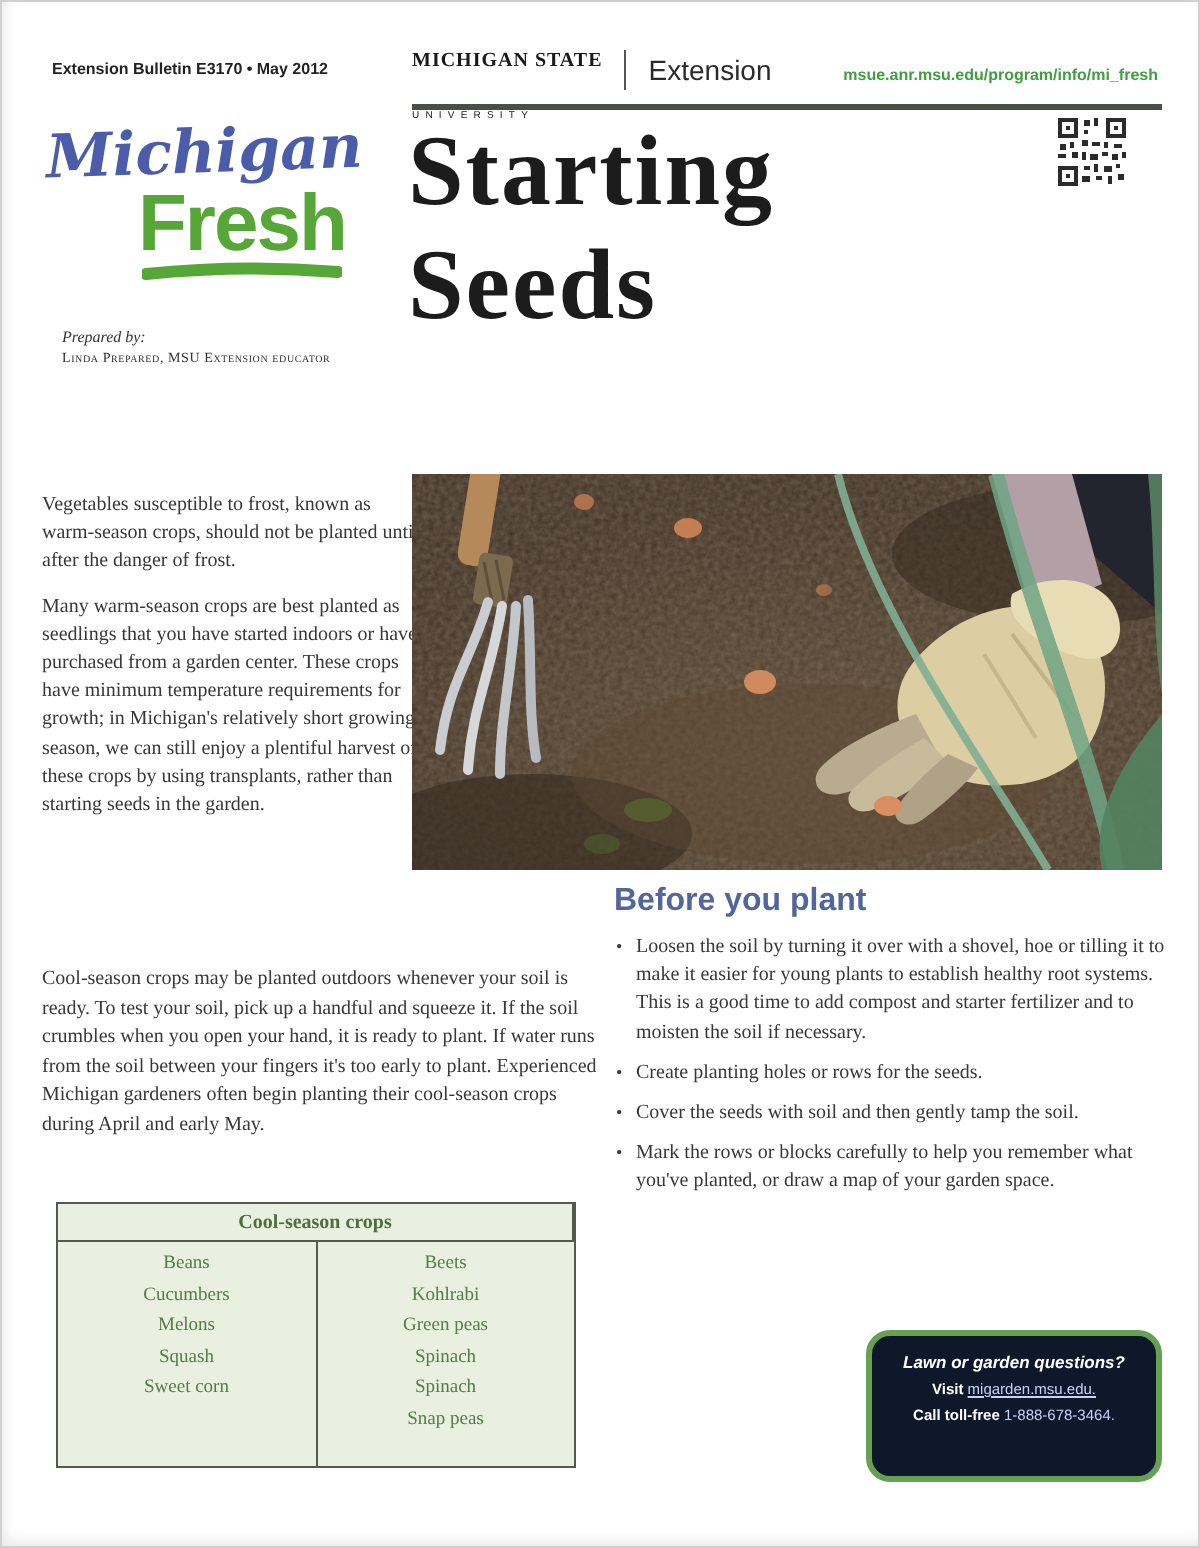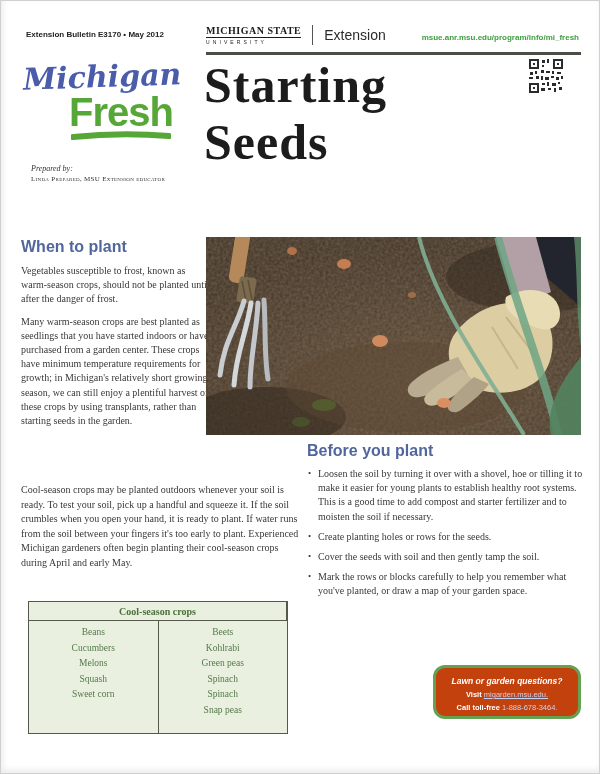"MICHIGAN STATE" .msu-line1 { padding-bottom: 1px -> 17px }
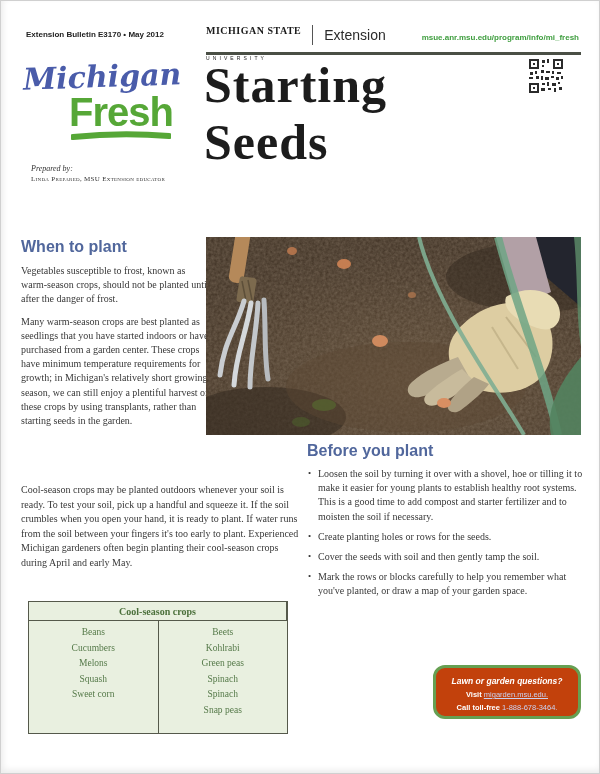"When to plant" div.sec-heading { html: <div>When to plant</div> -> none }
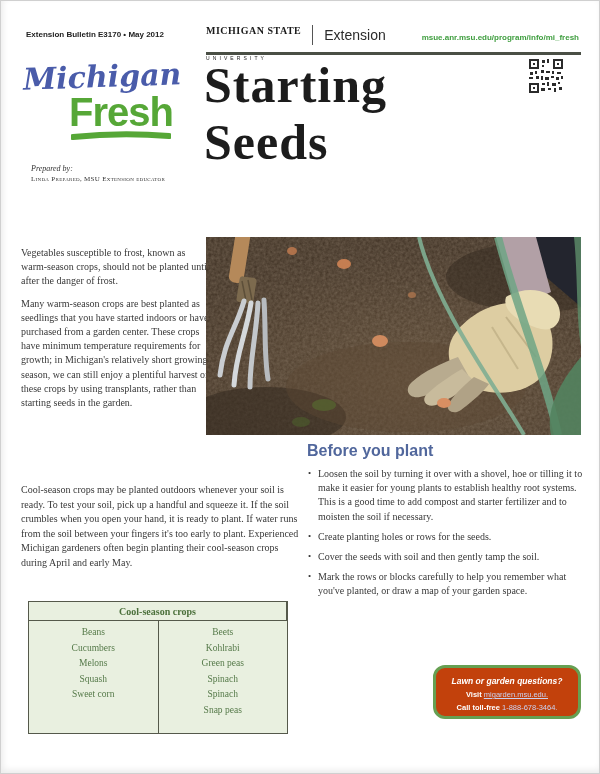"Lawn or garden questions?" .contact-box { background: #c2410c -> #0f172a; height: 54px -> 76px }
